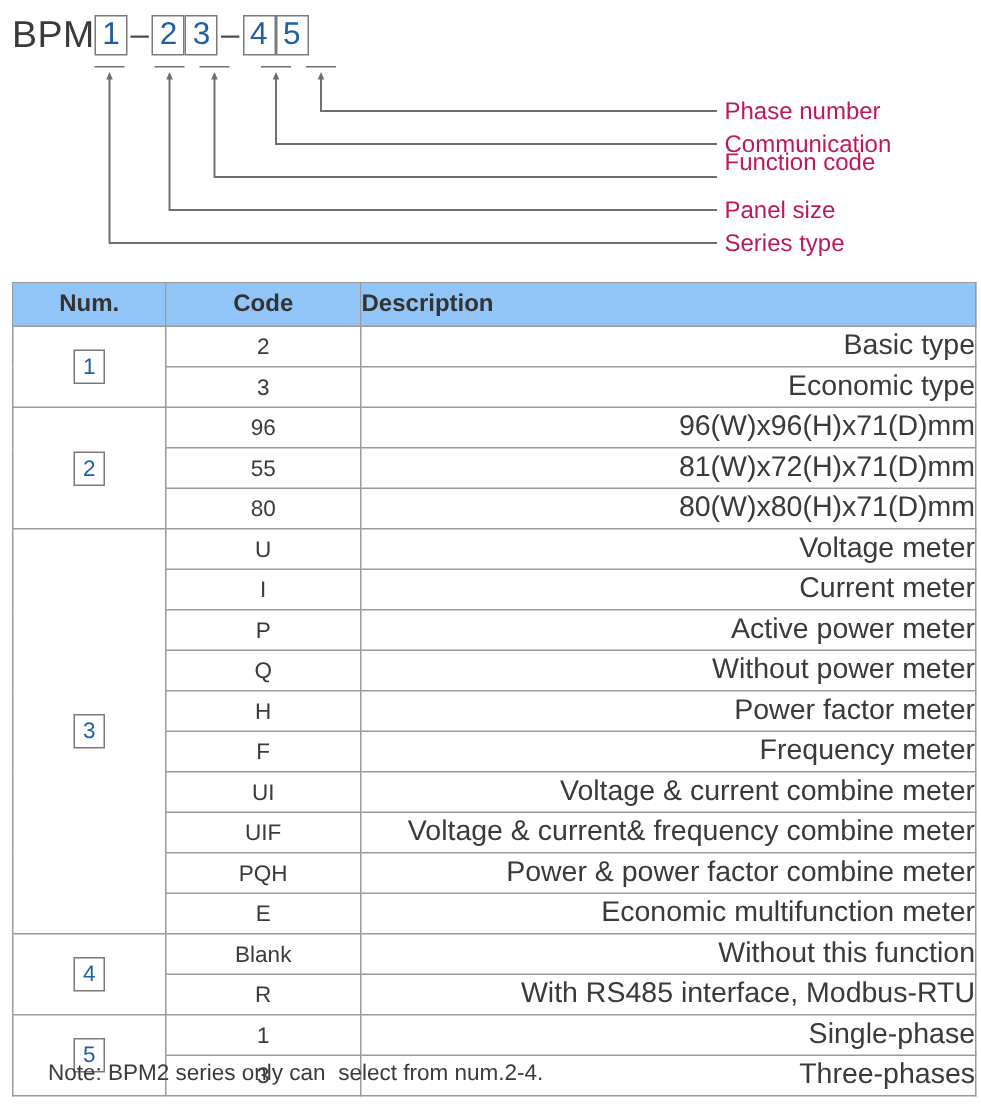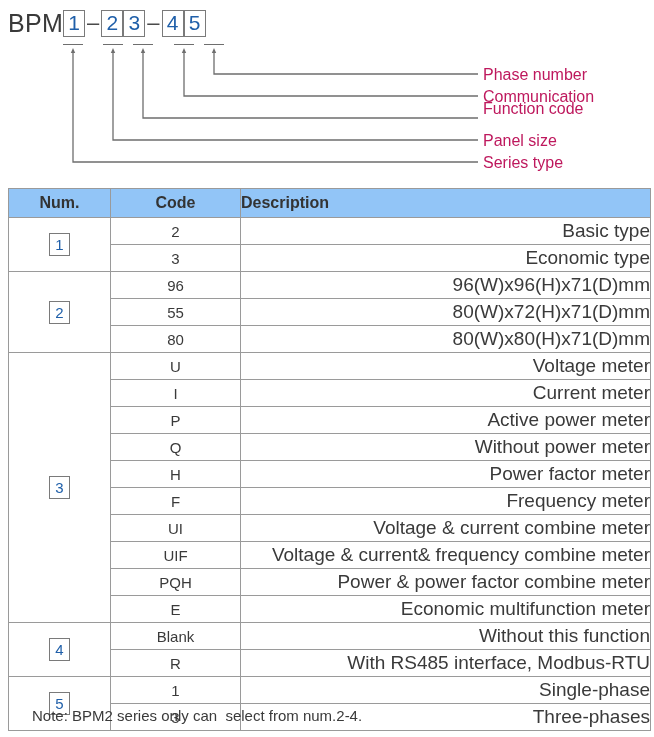"80(W)x72(H)x71(D)mm" td.cell-desc { text: 80 -> 81 }
